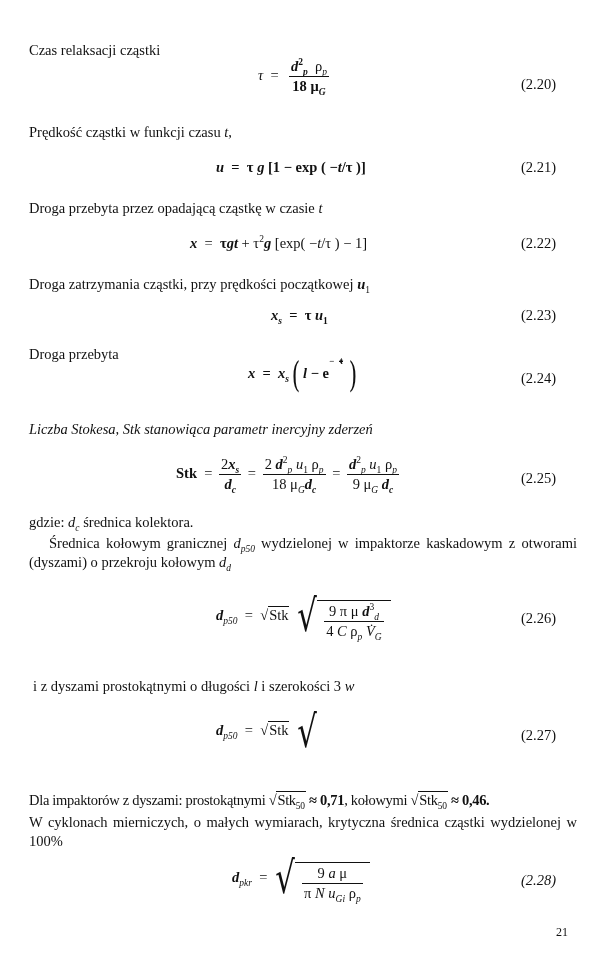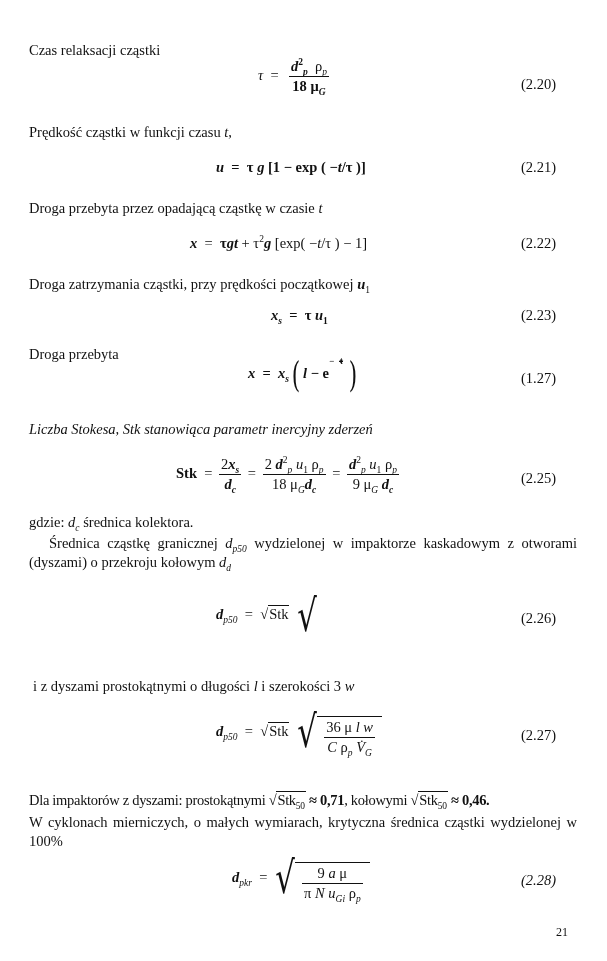"(1.27)" div.abs { text: 1.27 -> 2.24 }
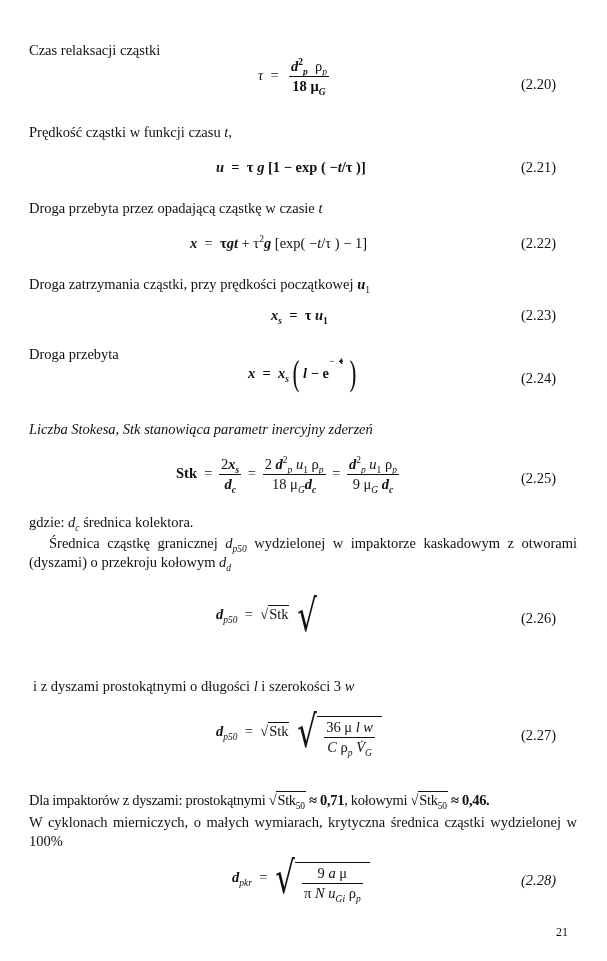"Średnica cząstkę granicznej" span { text: cząstkę -> kołowym }
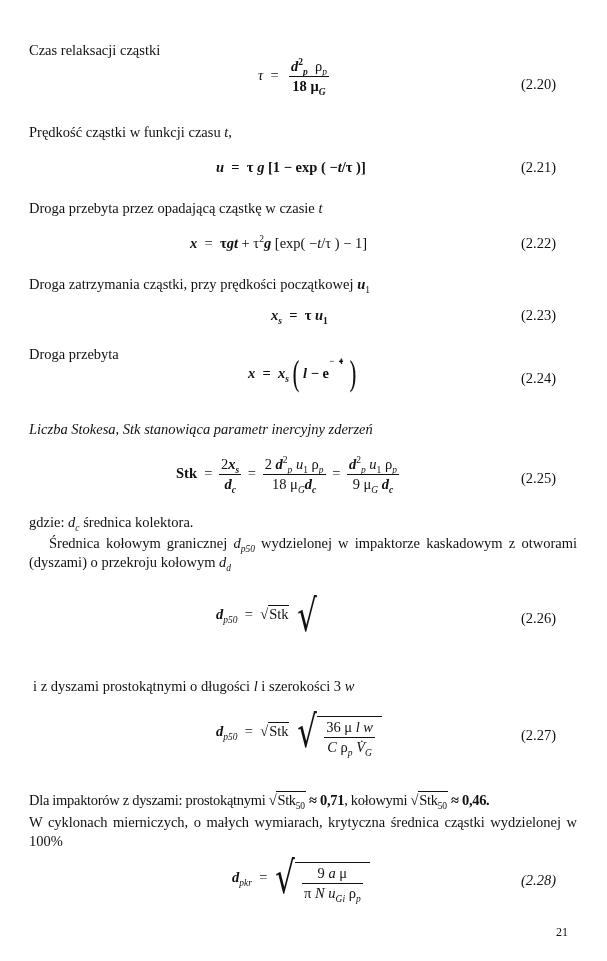"9 π μ d3d" span.sqrt-body { html: none -> <span><span><span>9 π μ <span>d</span><sup>3</sup><sub>d</sub></span><span>4 <span>C</span> ρ<sub>p</sub> <span>V̇</span><sub>G</sub></span></span></span> }
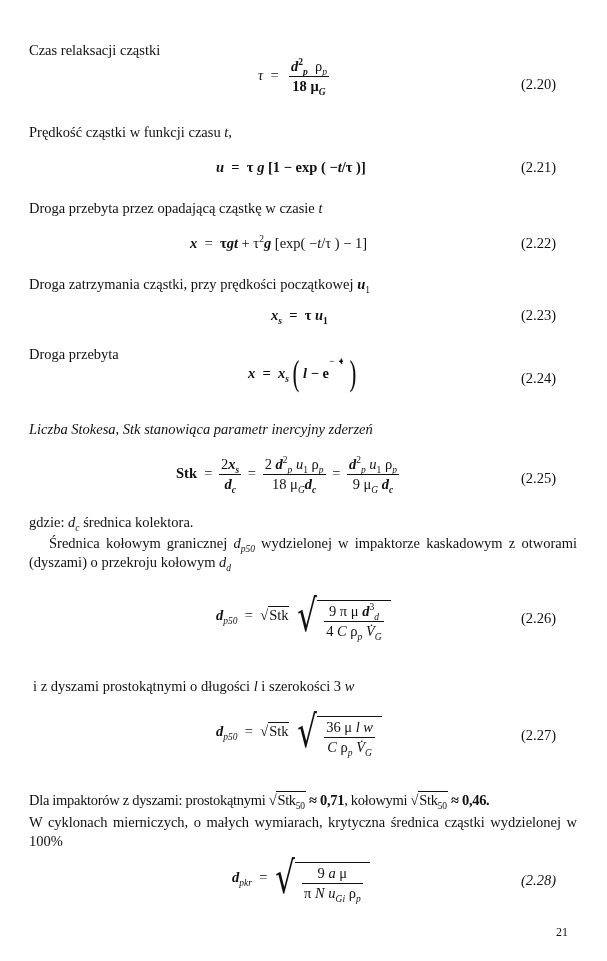"36 μ l w" span.sqrt-body { html: <span><span><span>36 μ <span>l w</span></span><span><span>C</span> ρ<sub>p</sub> <span>V̇</span><sub>G</sub></span></span></span> -> none }
